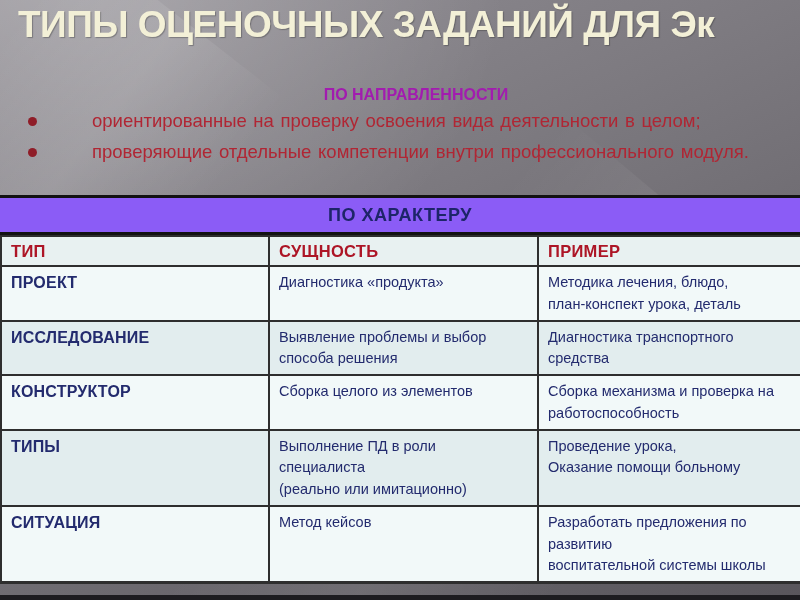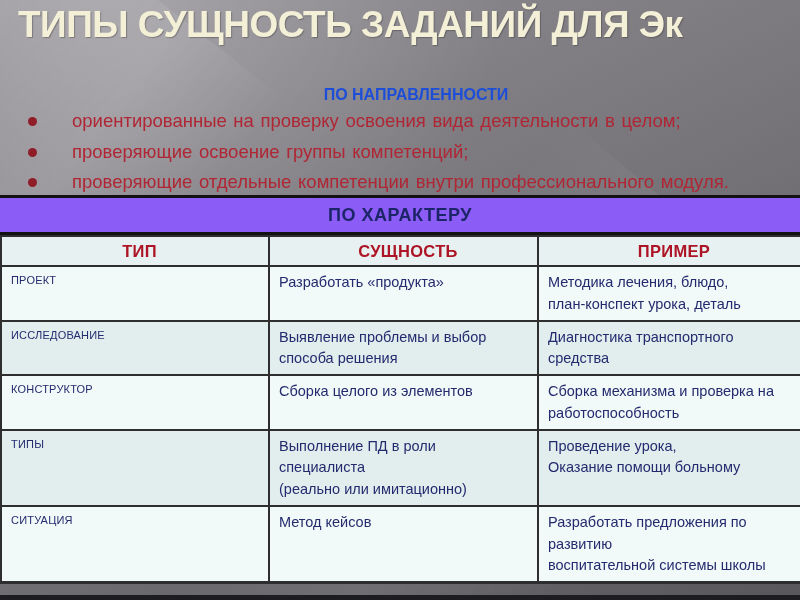"ТИПЫ СУЩНОСТЬ ЗАДАНИЙ ДЛЯ Эк" h1.slide-title { text: СУЩНОСТЬ -> ОЦЕНОЧНЫХ }
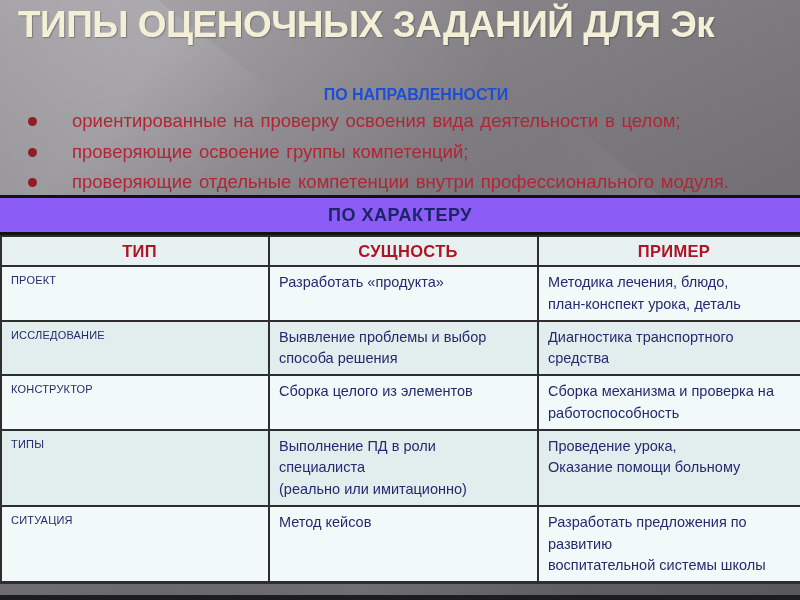"ПО НАПРАВЛЕННОСТИ" .section-heading { color: #1d4ed8 -> #a21caf }
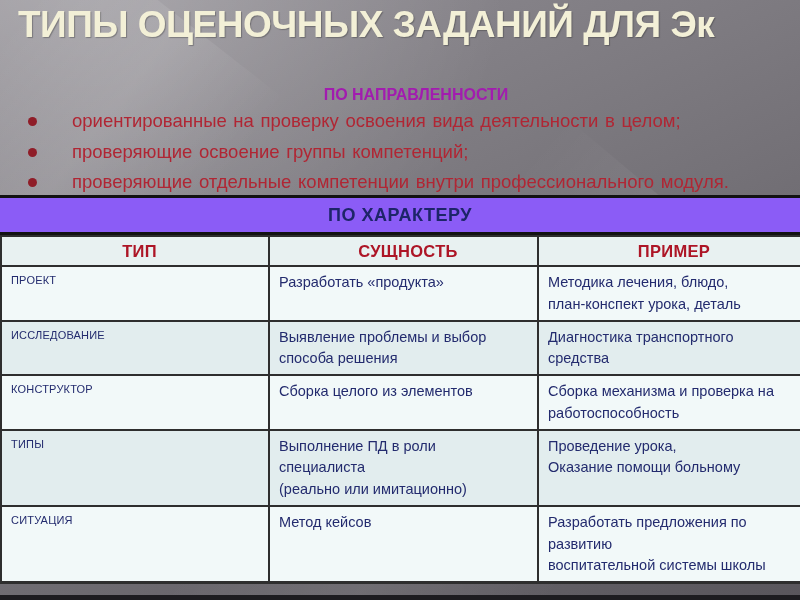"ориентированные на проверку освоения" .bullet-list li { padding-left: 72px -> 92px }
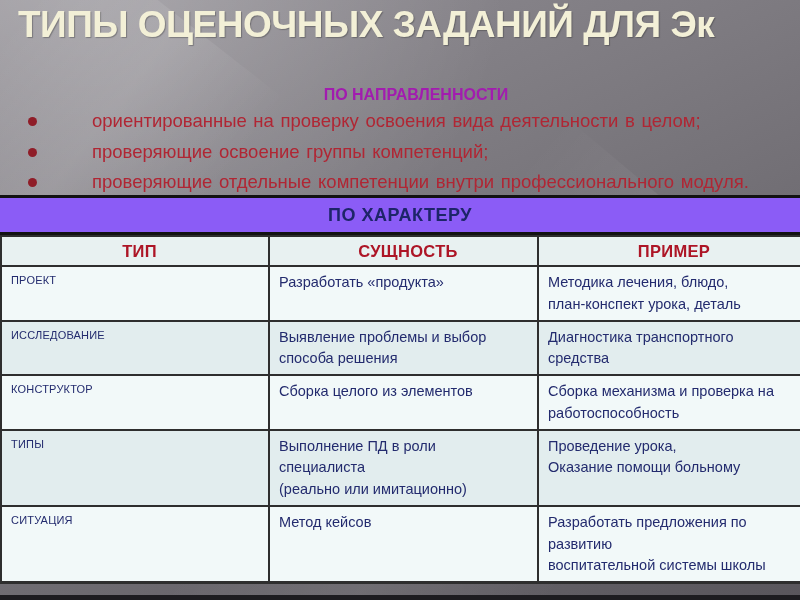"проверяющие освоение группы компетенций;" li { html: <li><span></span><span>проверяющие освоение группы компетенций;</span></li> -> none }
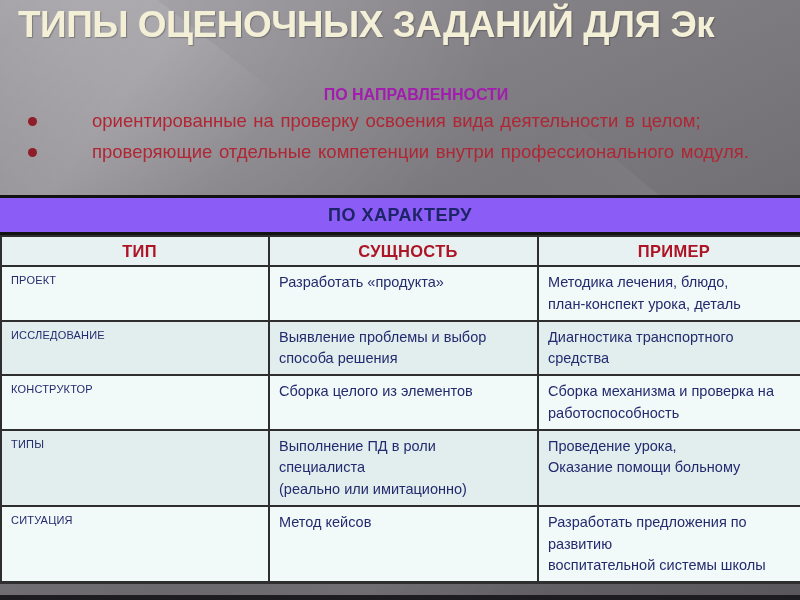"ТИП" tr.hdr th { text-align: center -> left }
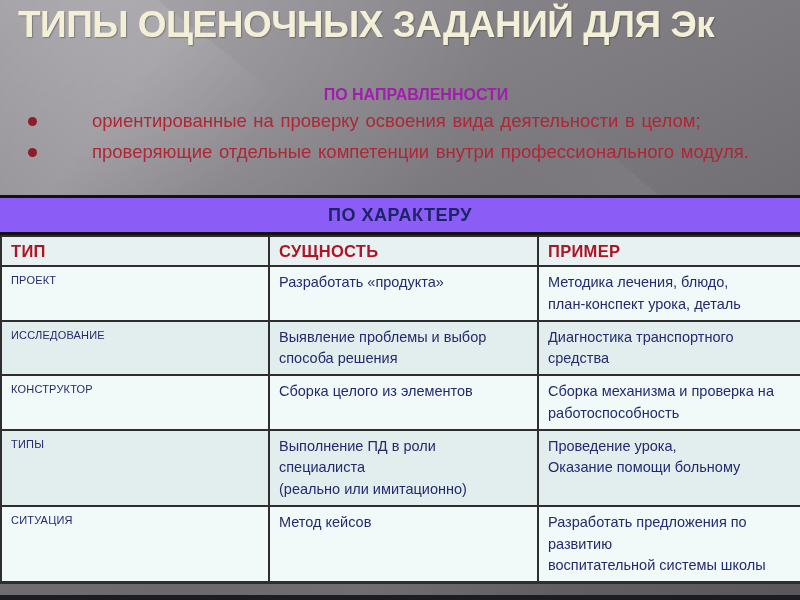"ПРОЕКТ" td.c1 { font-size: 11px -> 16px; font-weight: normal -> bold }
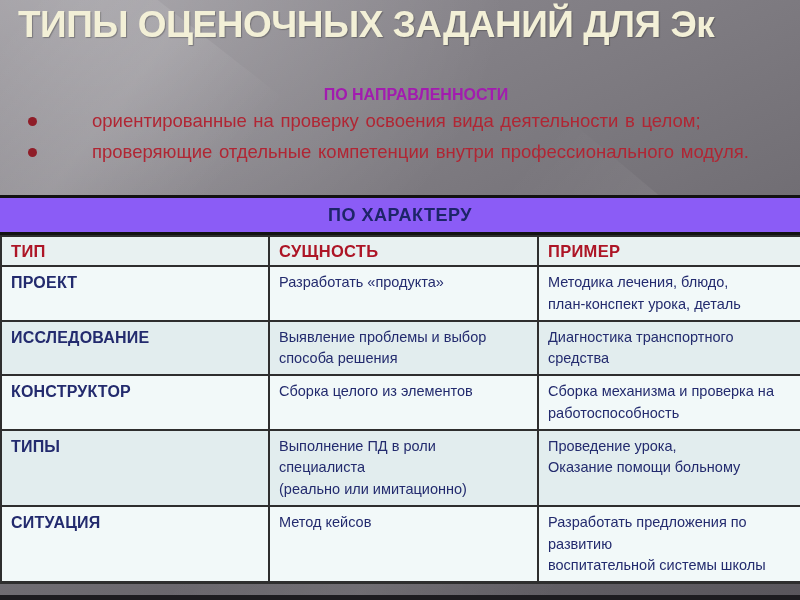"Разработать «продукта»" td.c2 { text: Разработать -> Диагностика }
